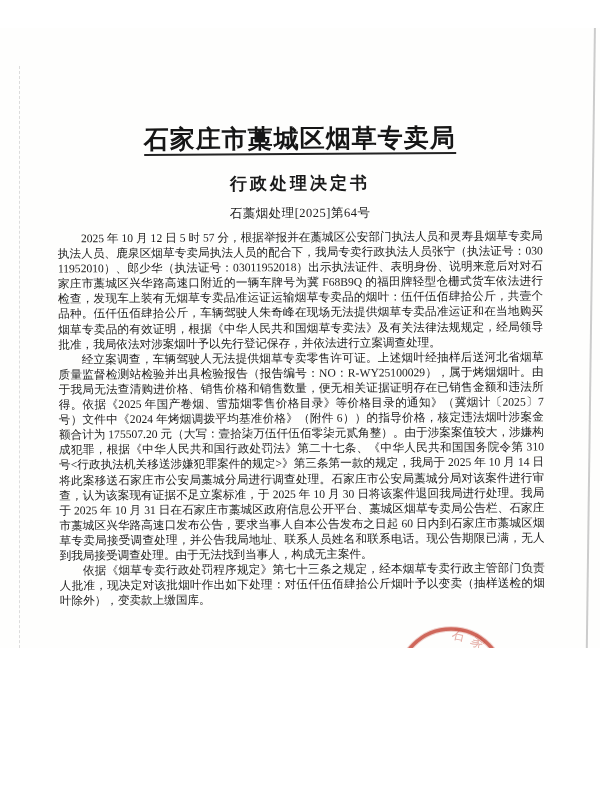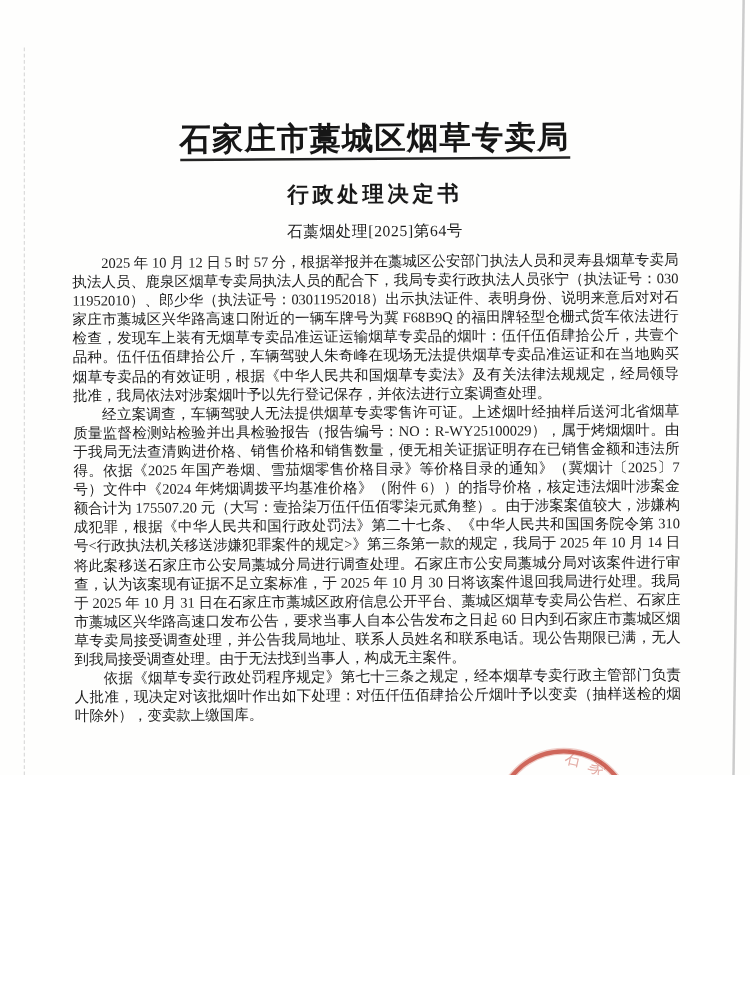"石家庄市藁城区烟草专卖局" .page { margin-top: none -> 28px }
